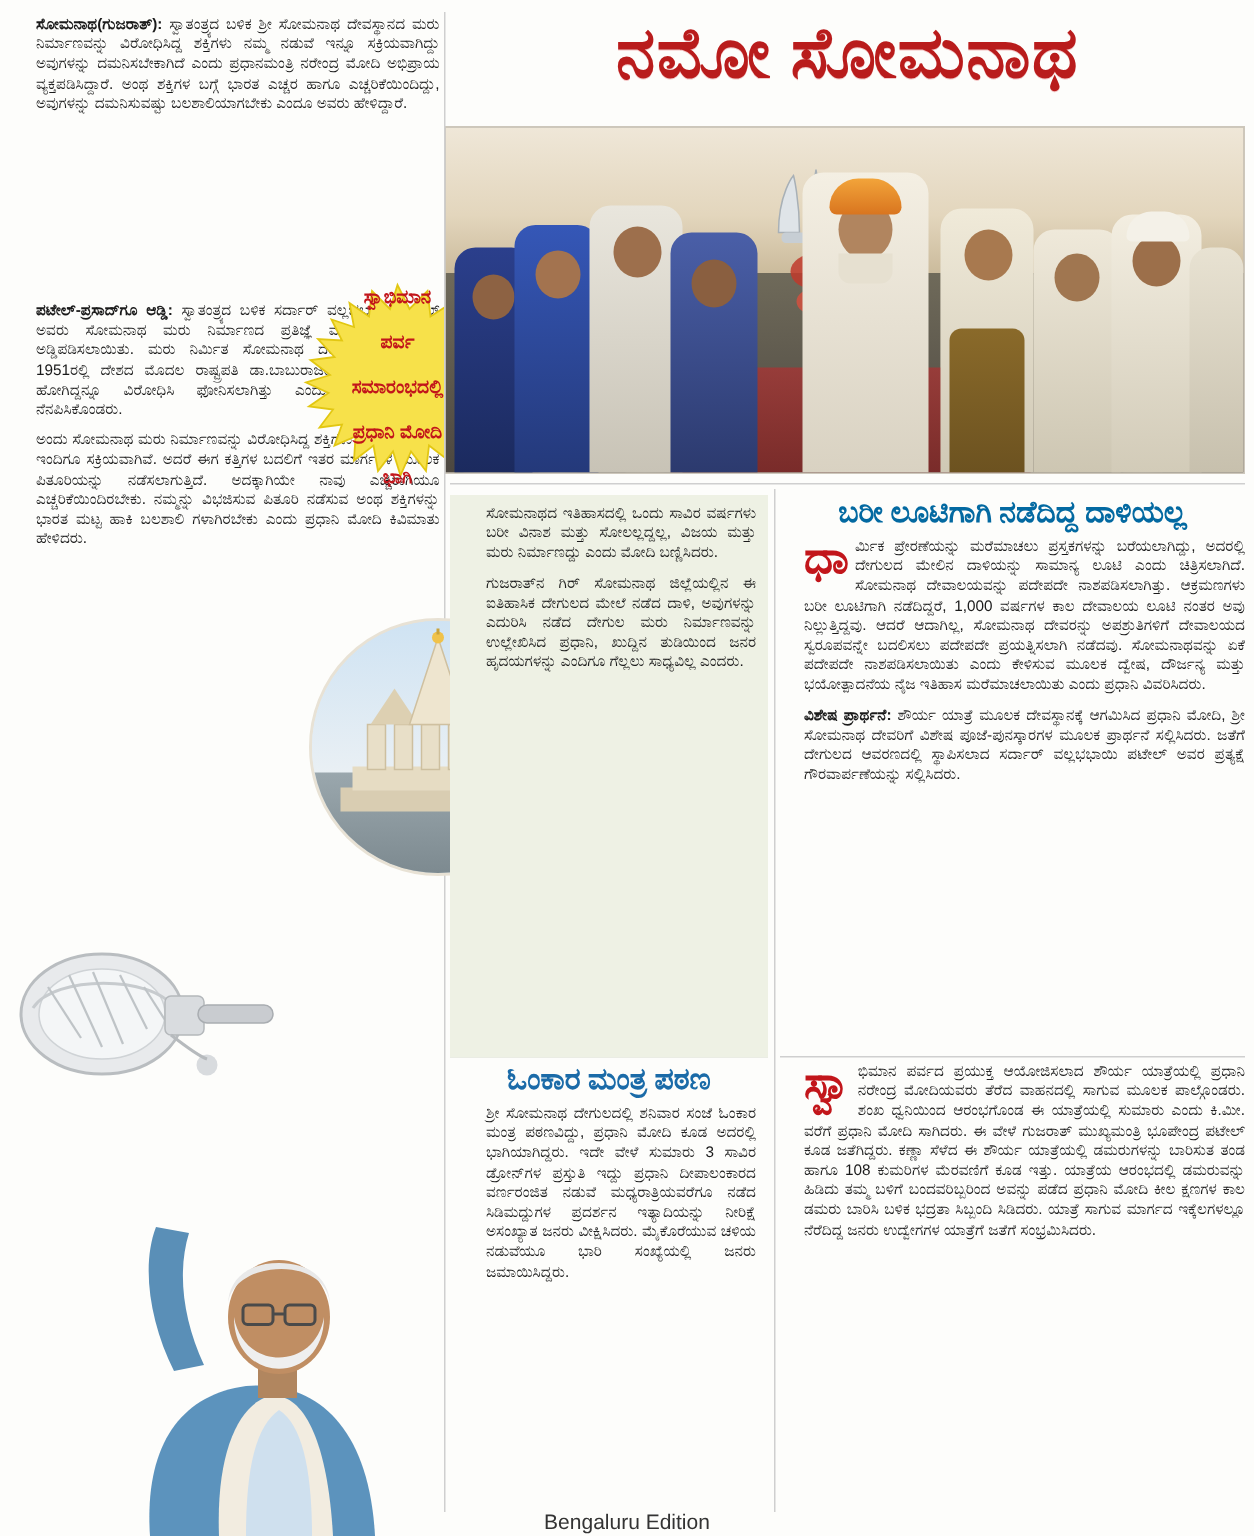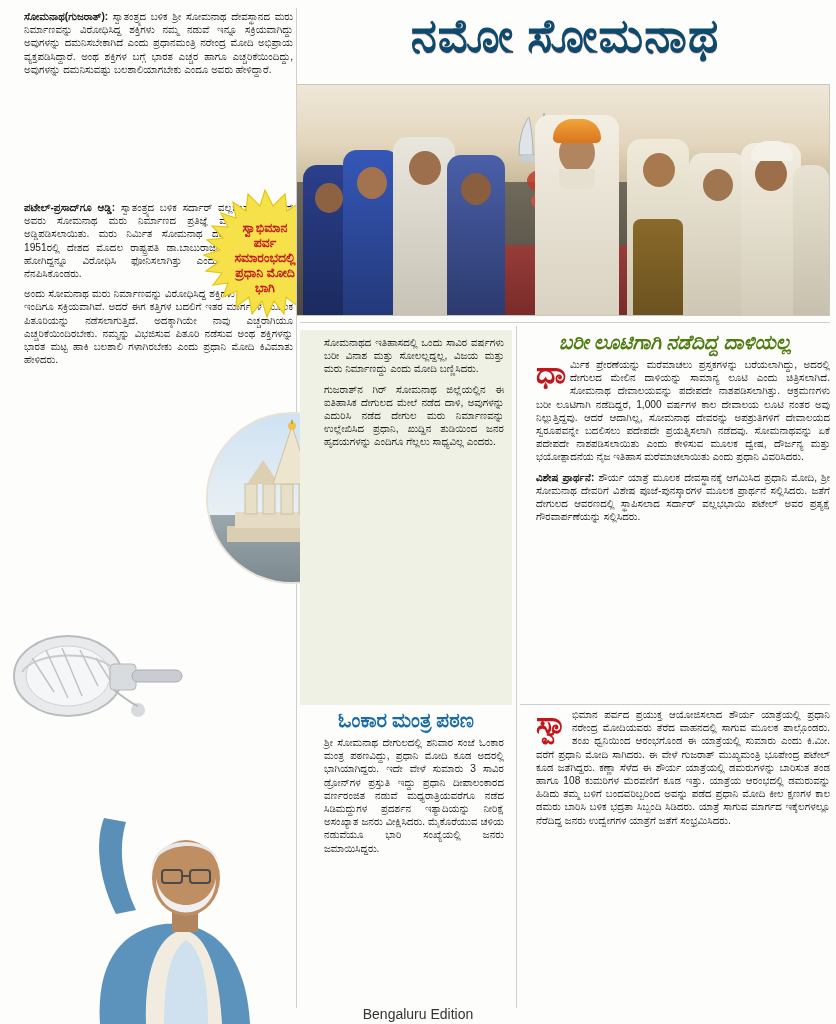"ನಮೋ ಸೋಮನಾಥ" .masthead-title { color: #0c4a6e -> #b91c1c }
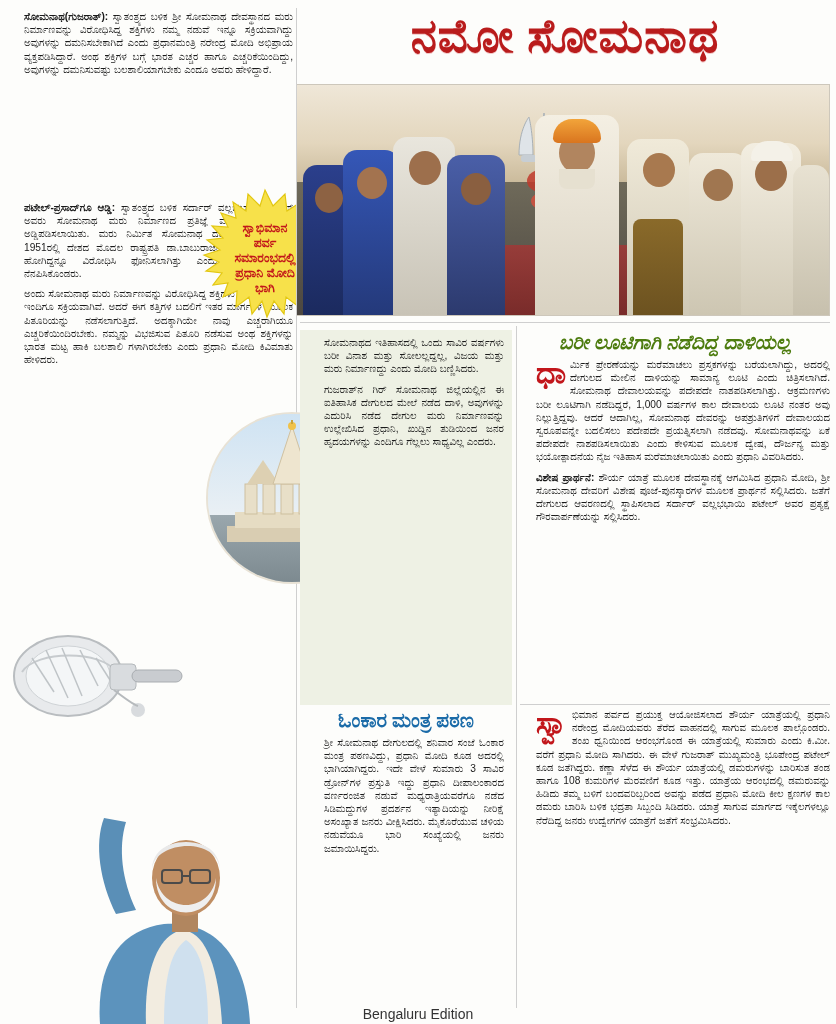"ಸ್ವಾಭಿಮಾನ" .starburst-text { gap: none -> 15px }
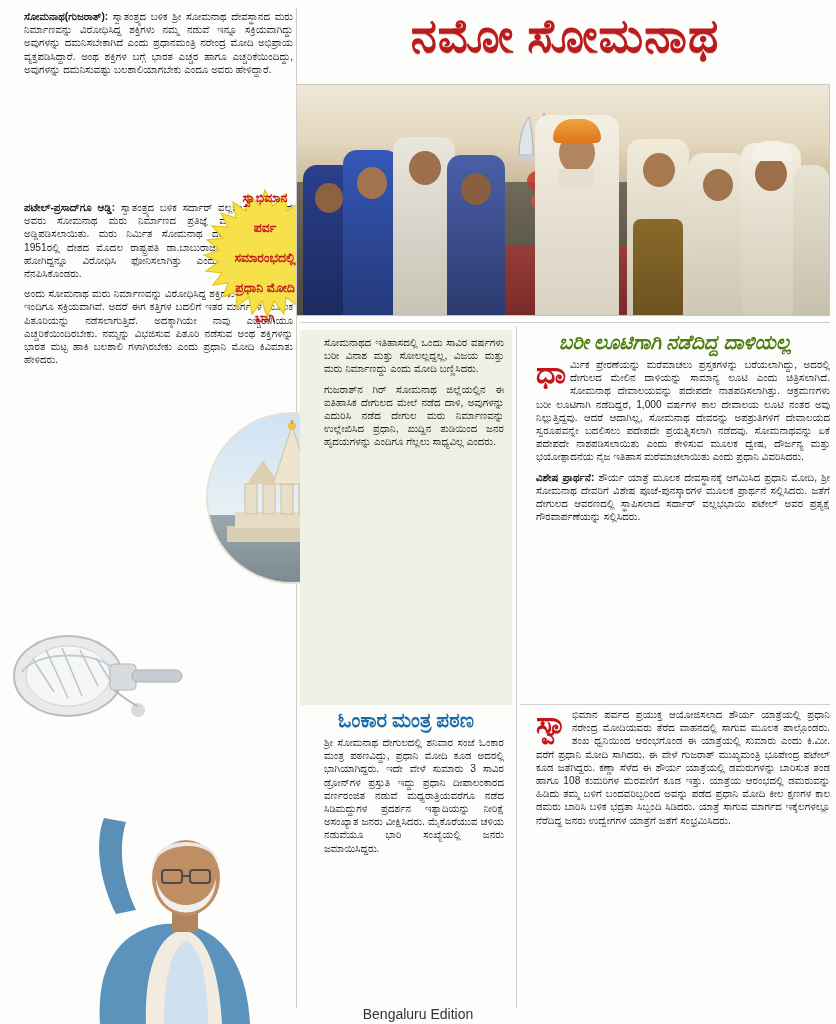"ಬರೀ ಲೂಟಿಗಾಗಿ ನಡೆದಿದ್ದ ದಾಳಿಯಲ್ಲ" .sec-head.red { color: #4d7c0f -> #0369a1; font-style: italic -> none }
